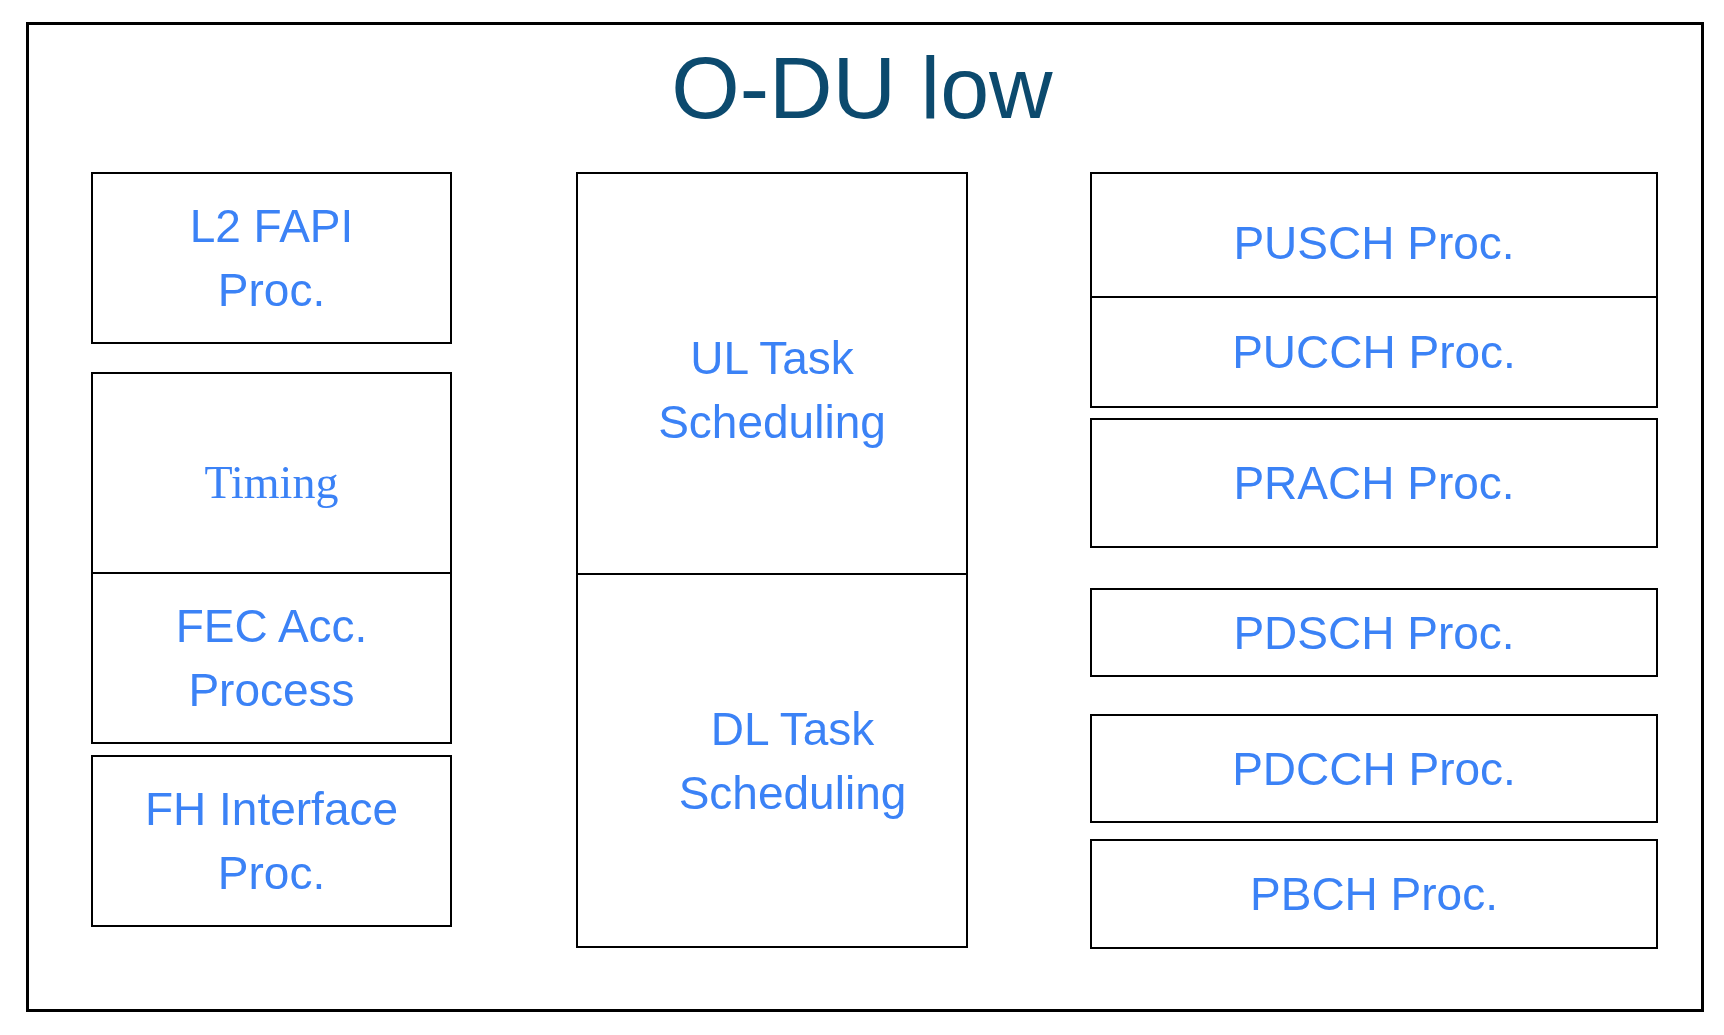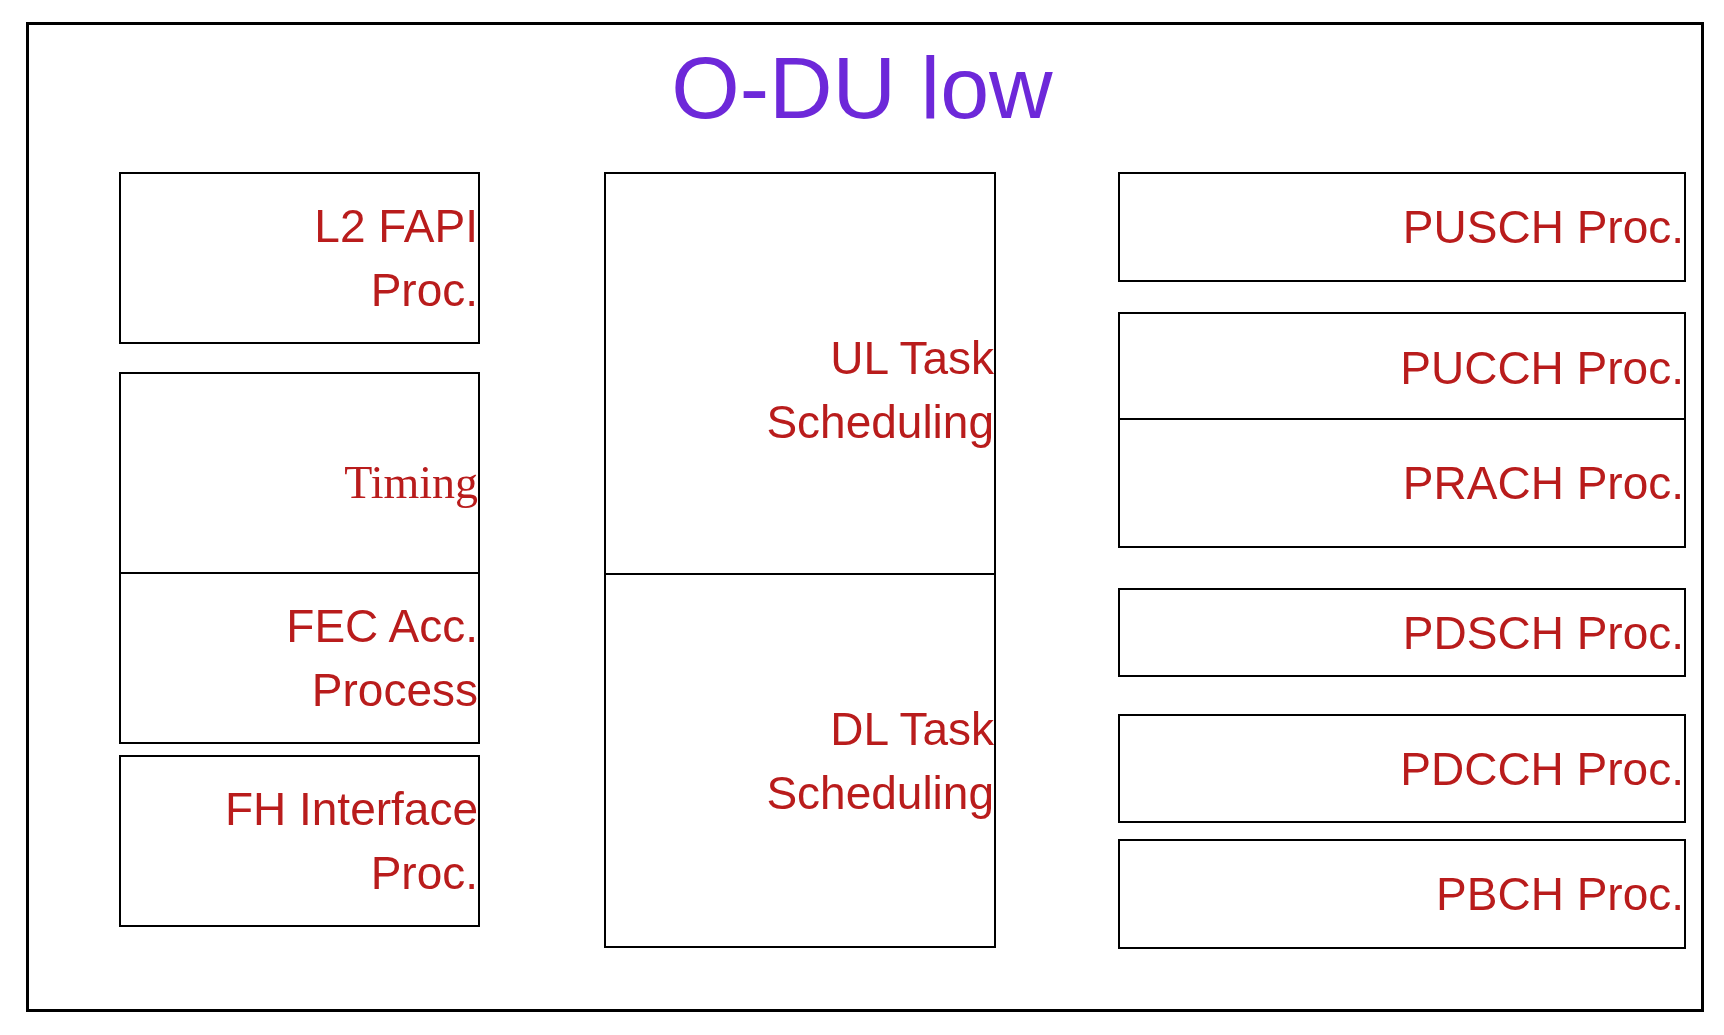"O-DU low" .title { color: #6d28d9 -> #0c4a6e }
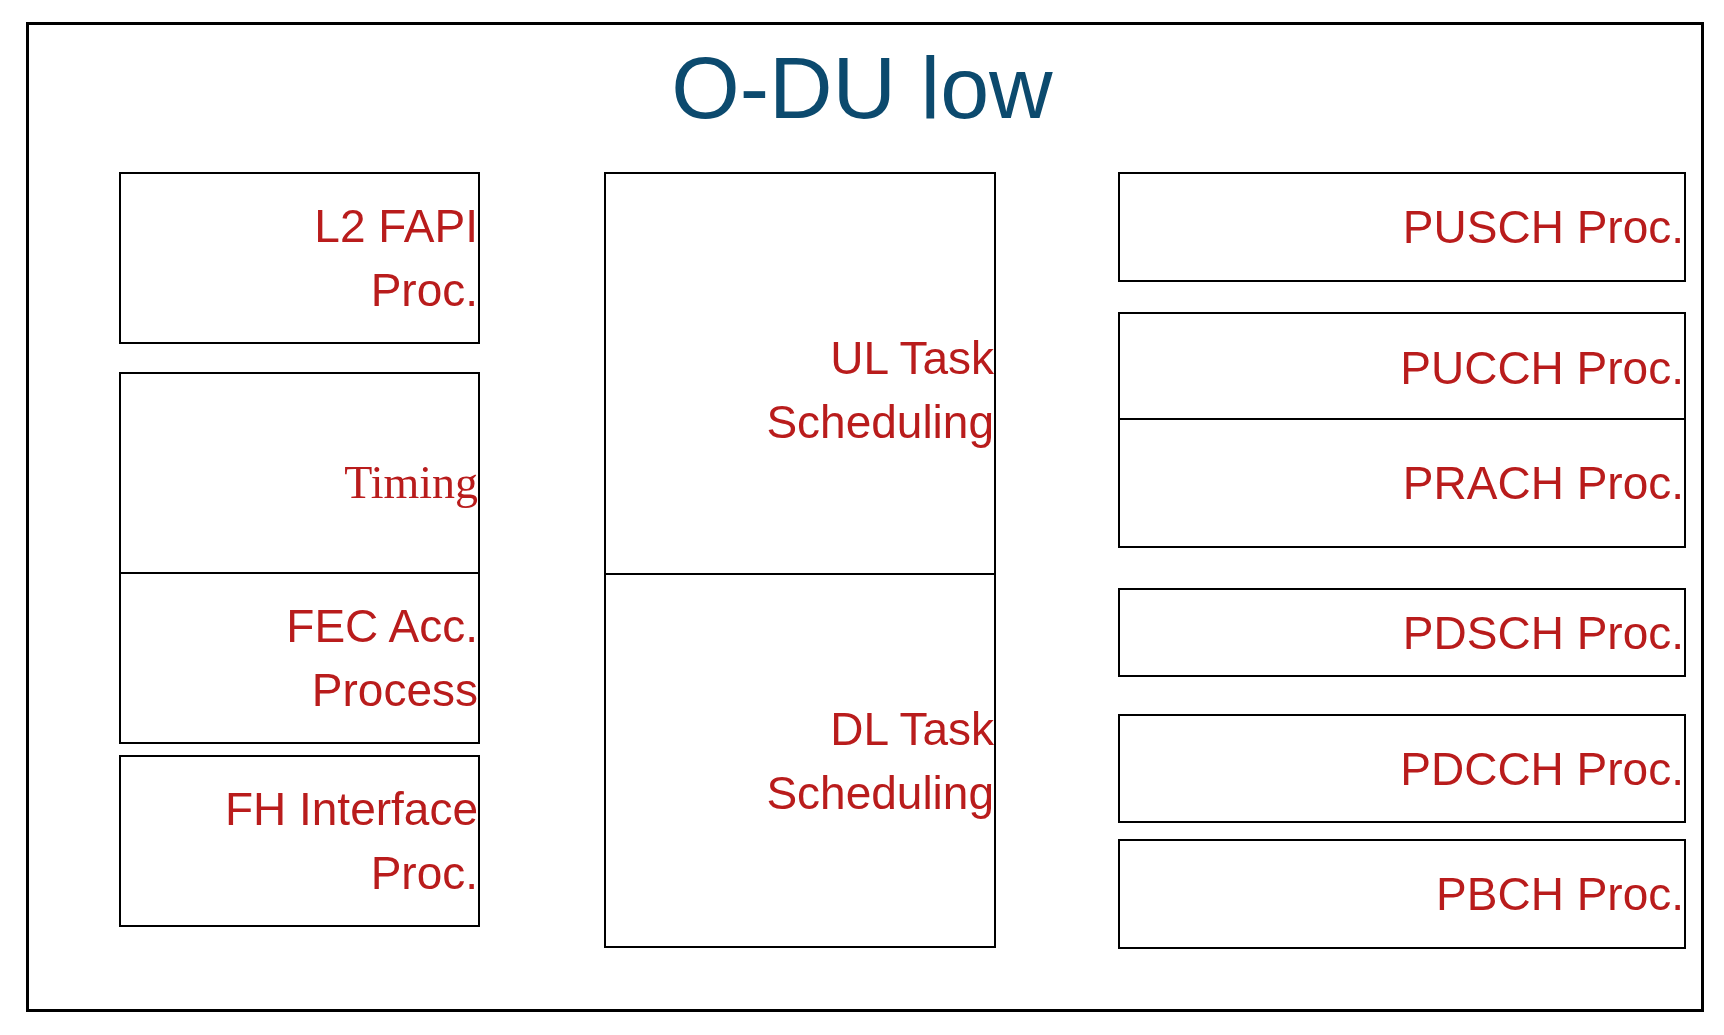"L2 FAPI" .box { align-items: flex-end -> center; color: #b91c1c -> #3b82f6; margin-left: 28px -> none }
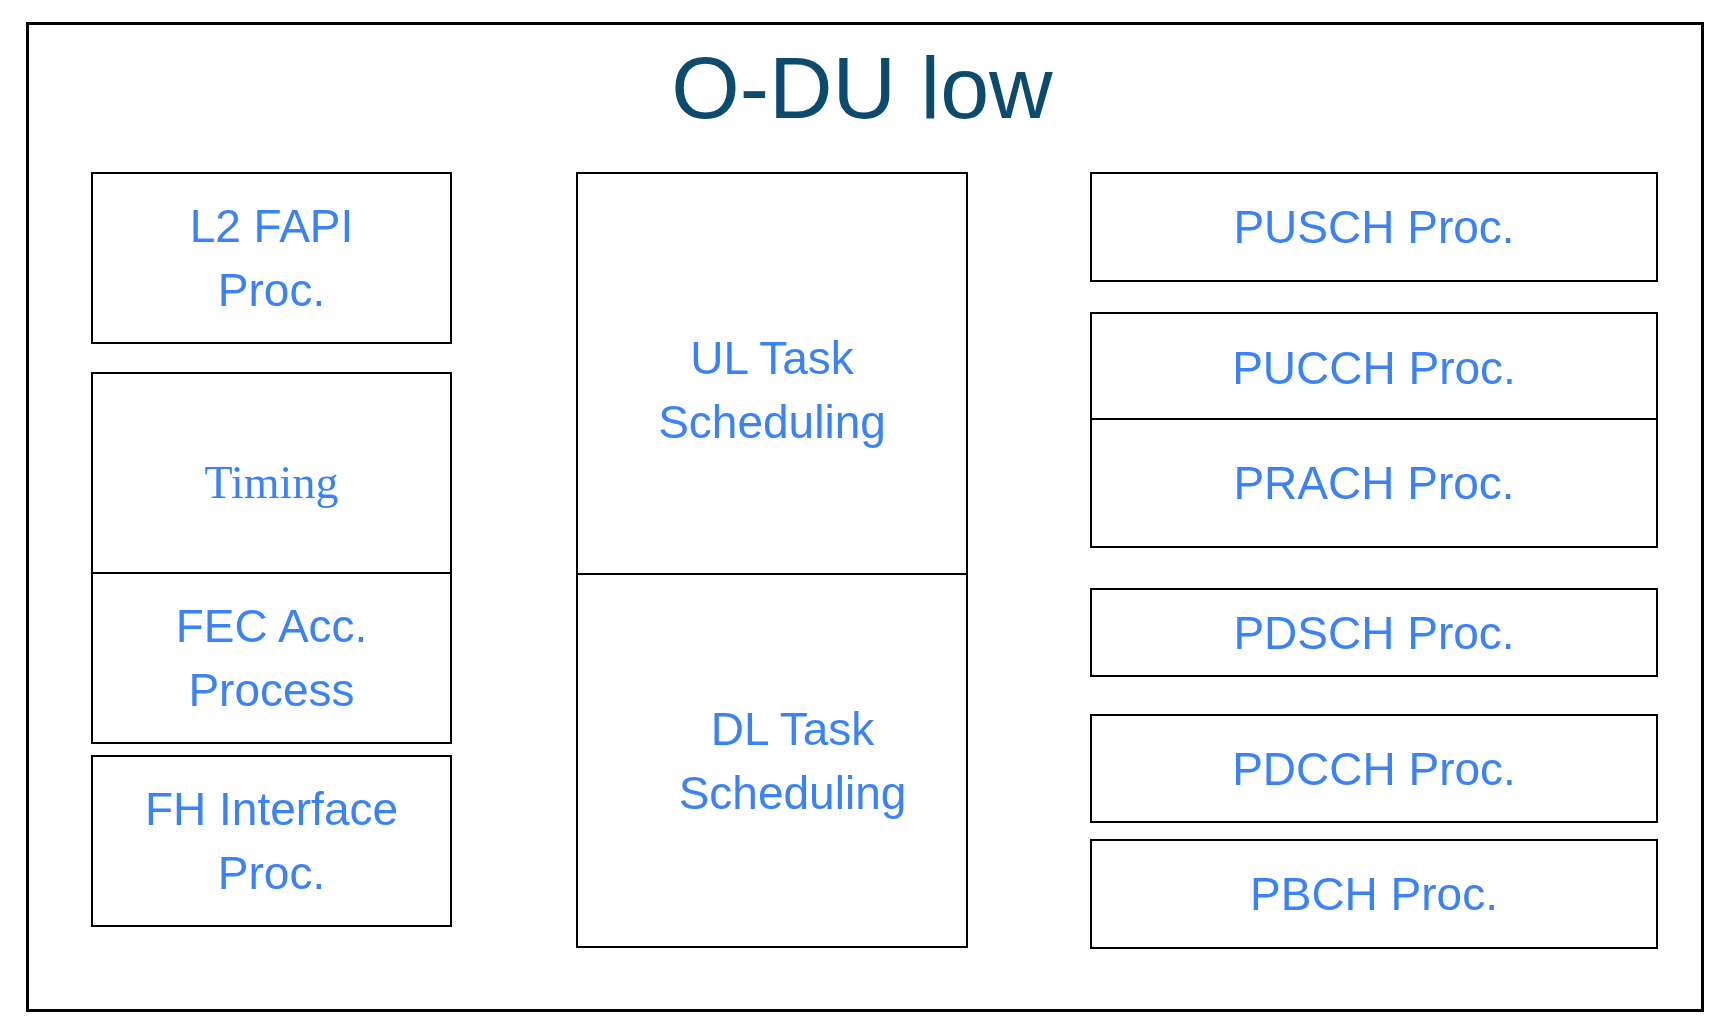"PUSCH Proc." .rb1 { height: 110px -> 142px }
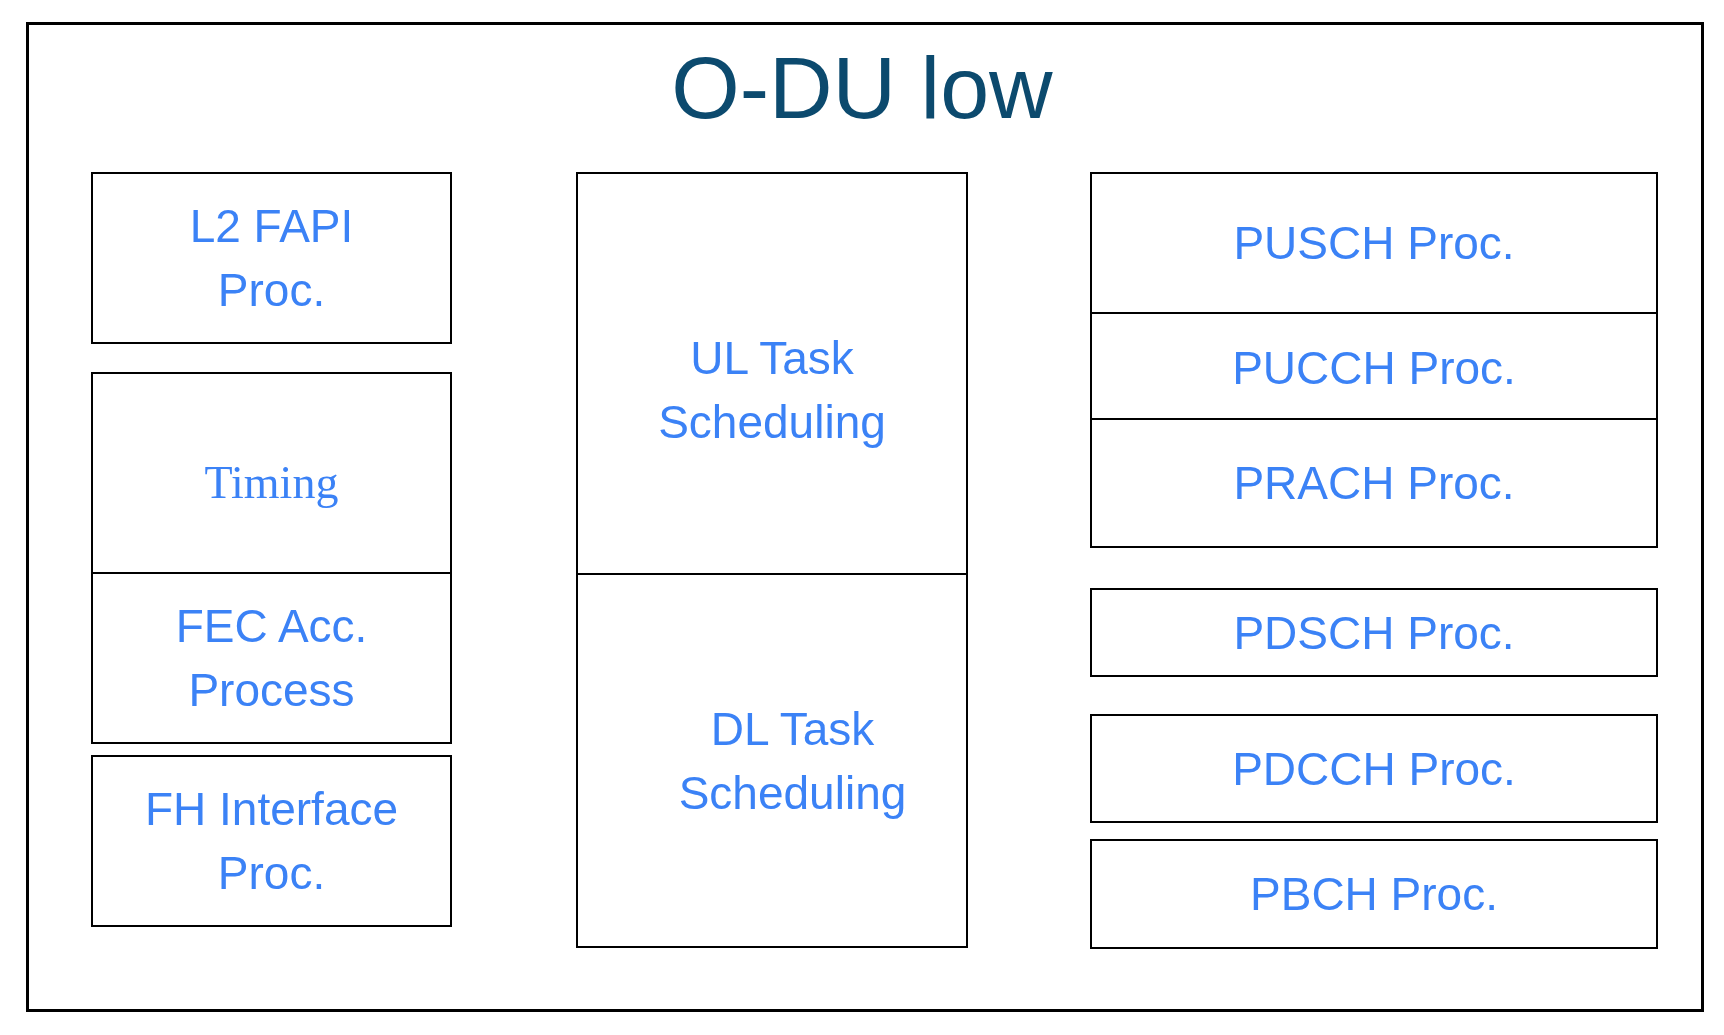"PUCCH Proc." .rb2 { top: 312px -> 296px }
